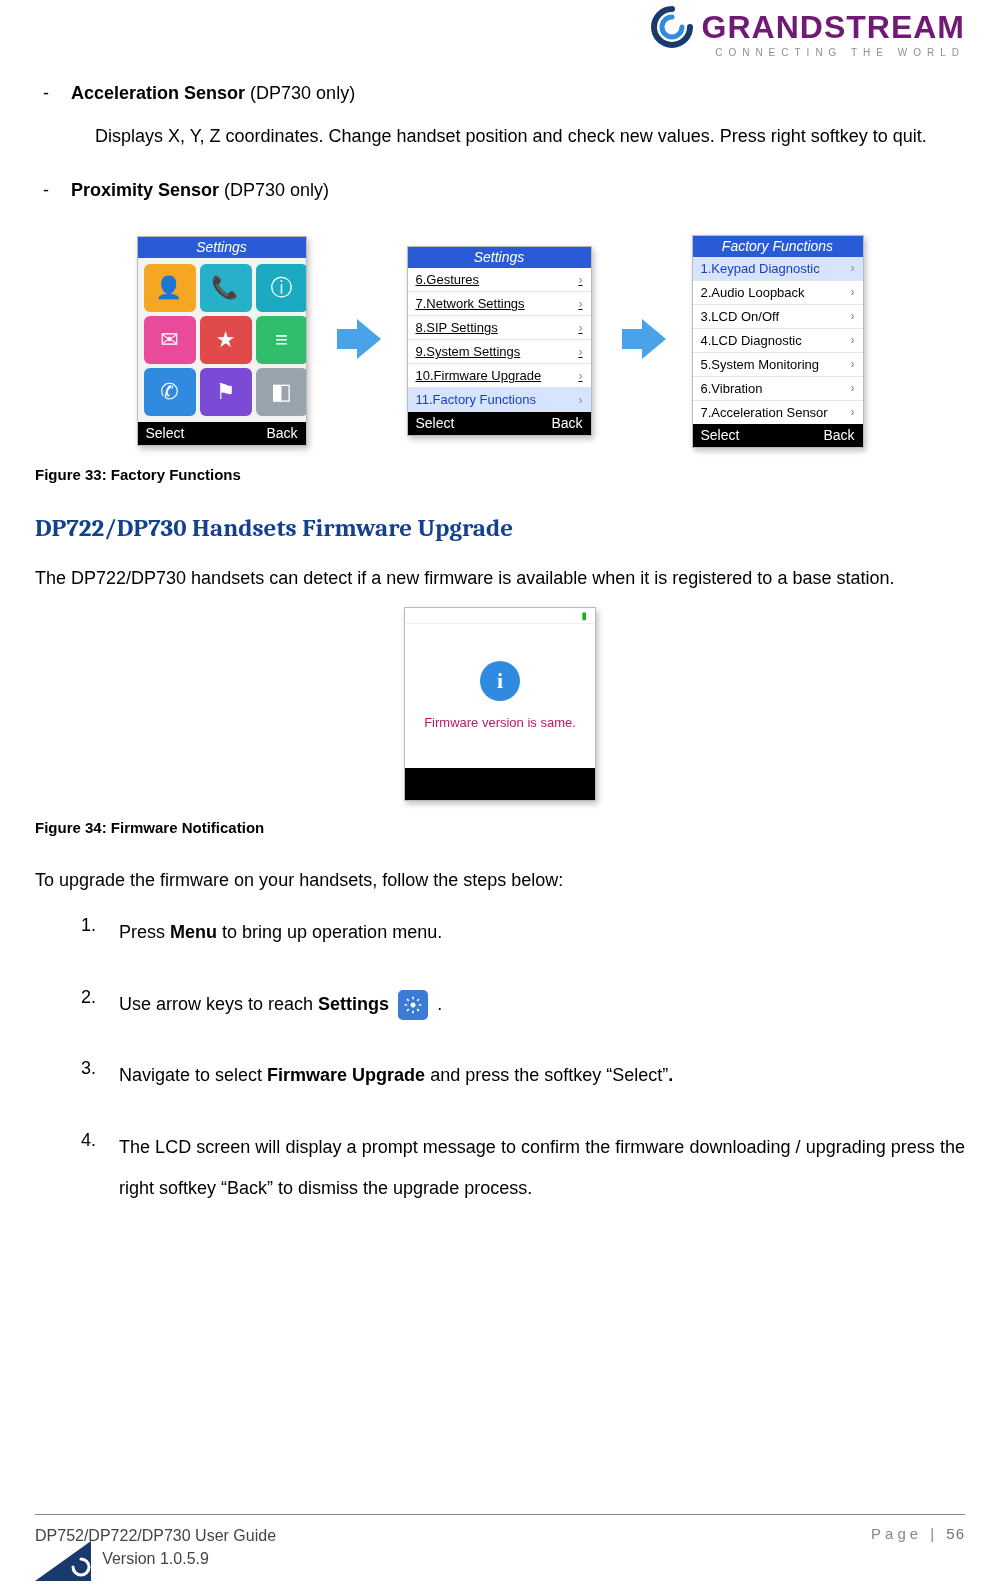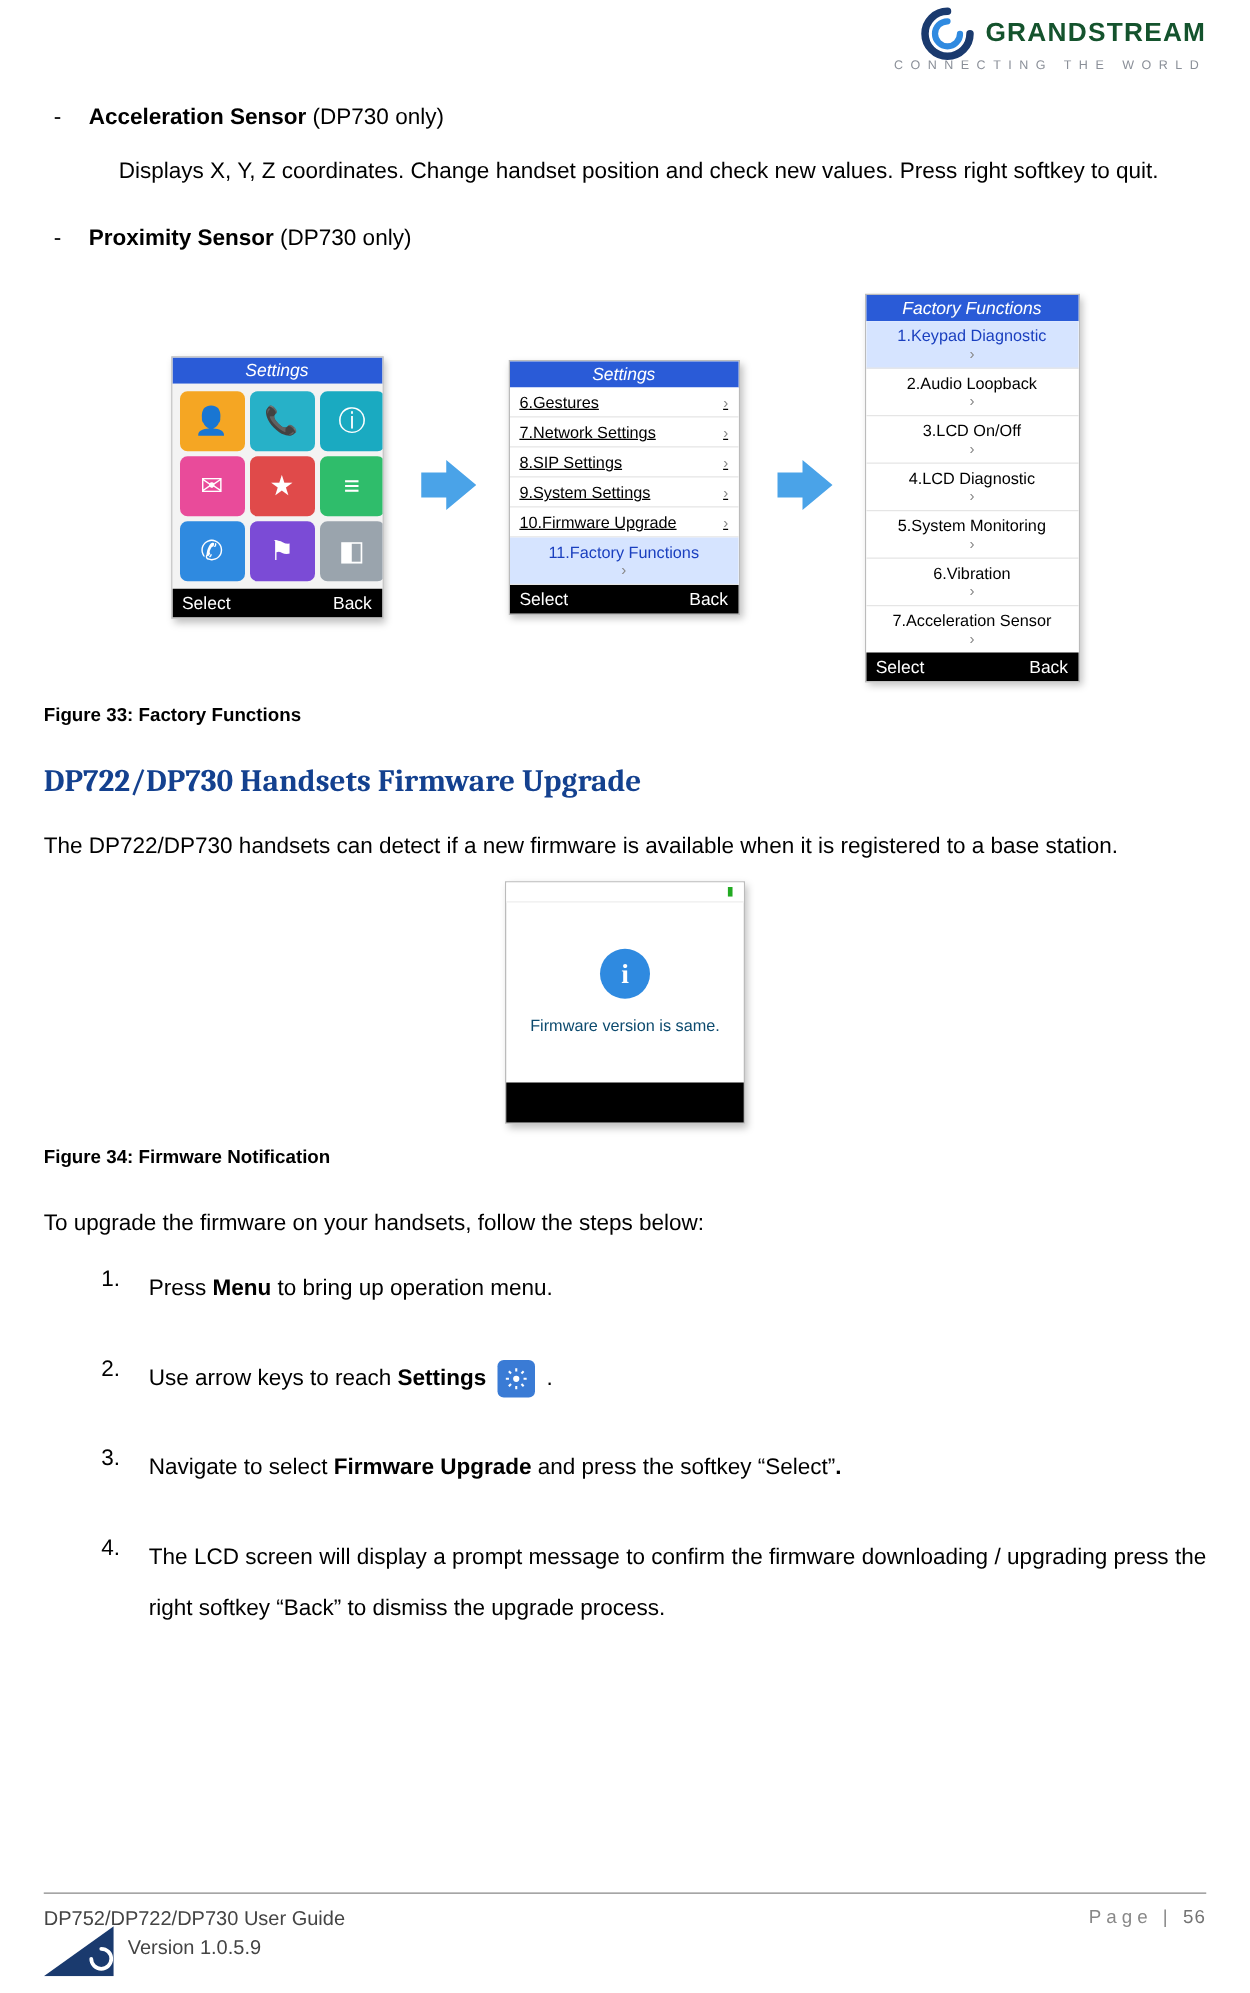"GRANDSTREAM" .logo-text { color: #14532d -> #701a75; font-size: 21px -> 32px }
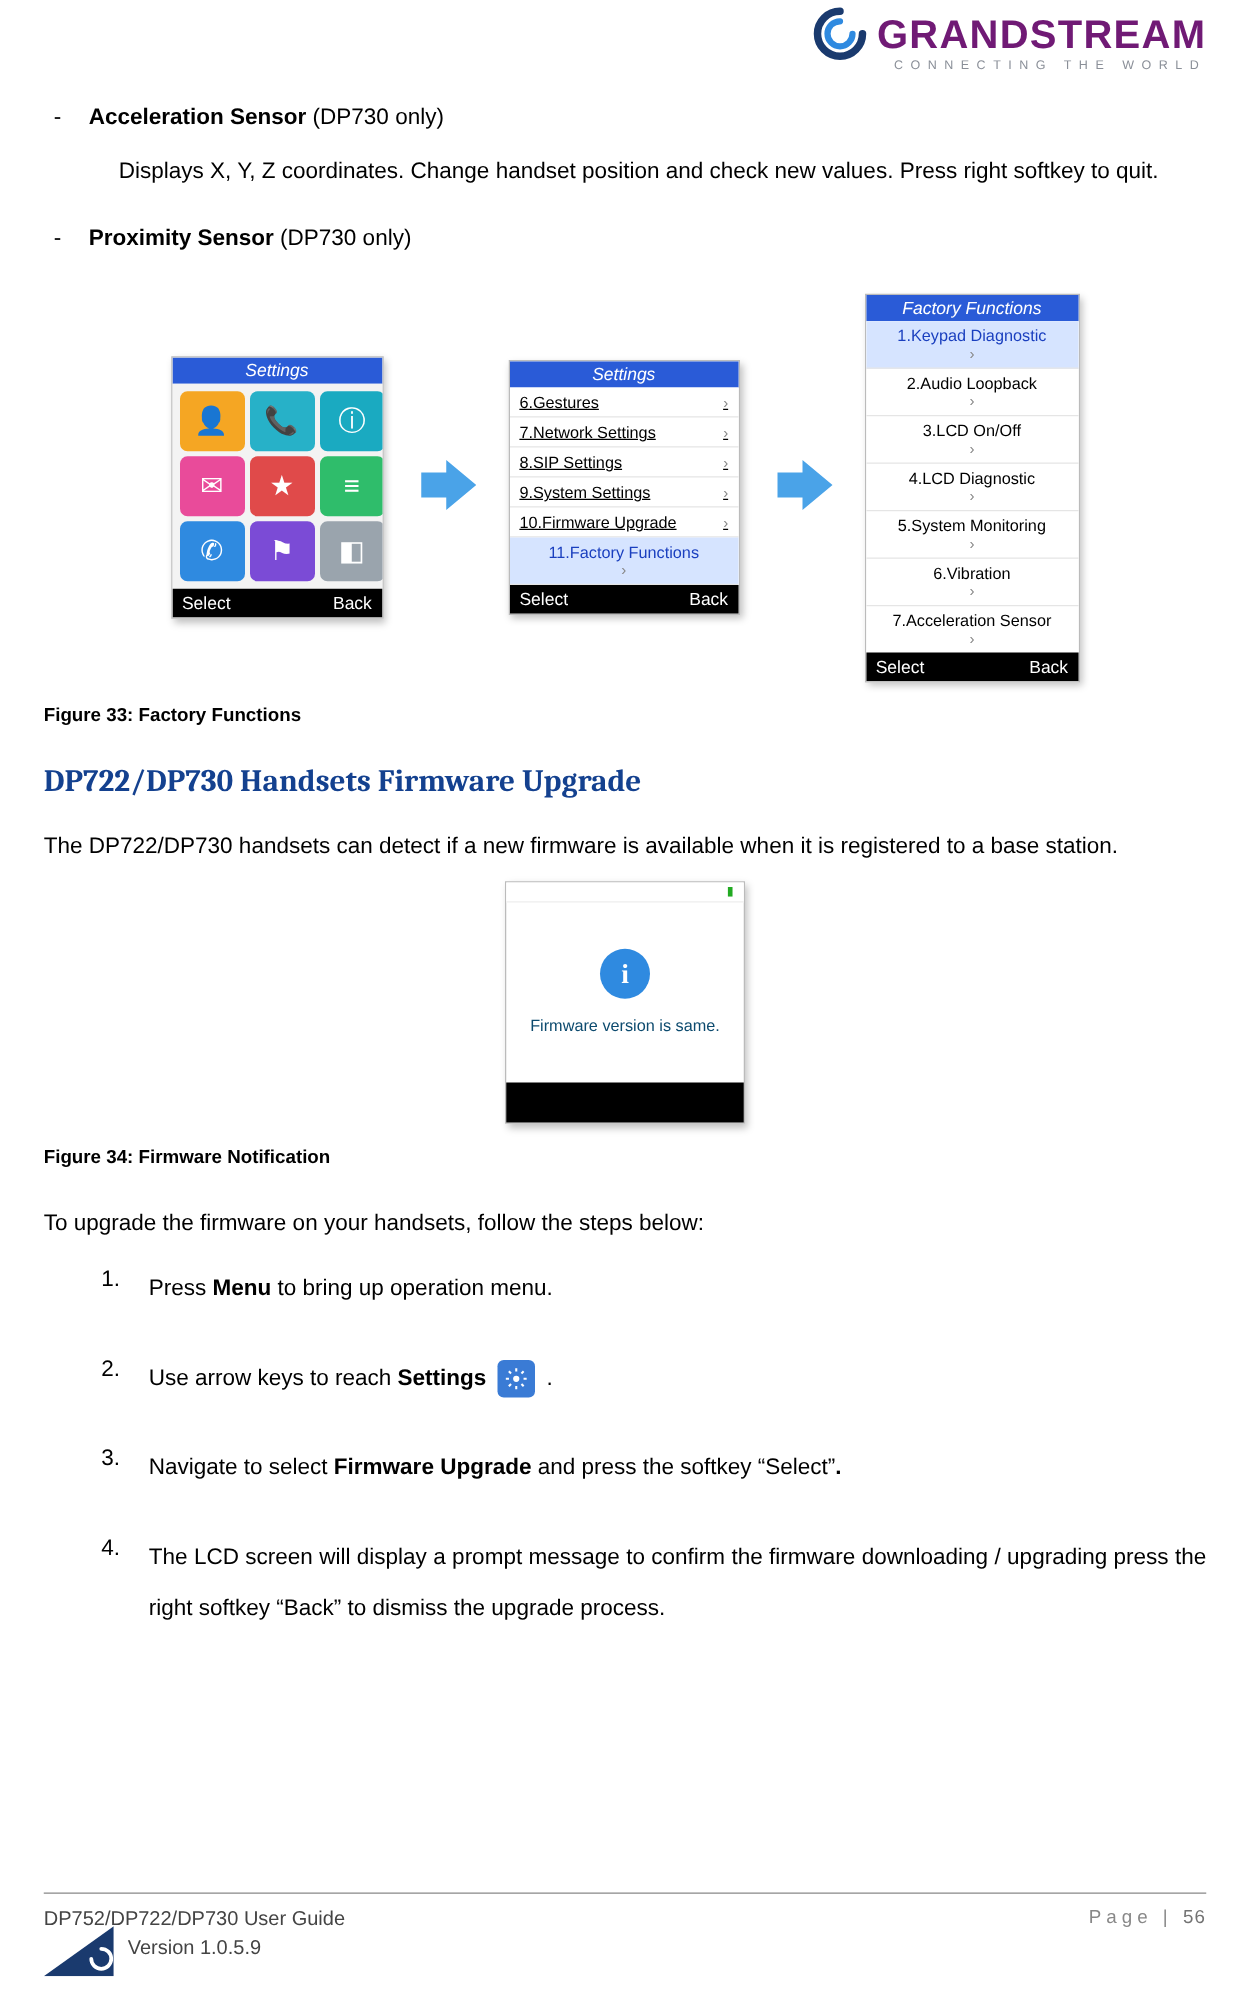"1.Keypad Diagnostic" .menu-item.no-underline { flex-direction: column -> none }
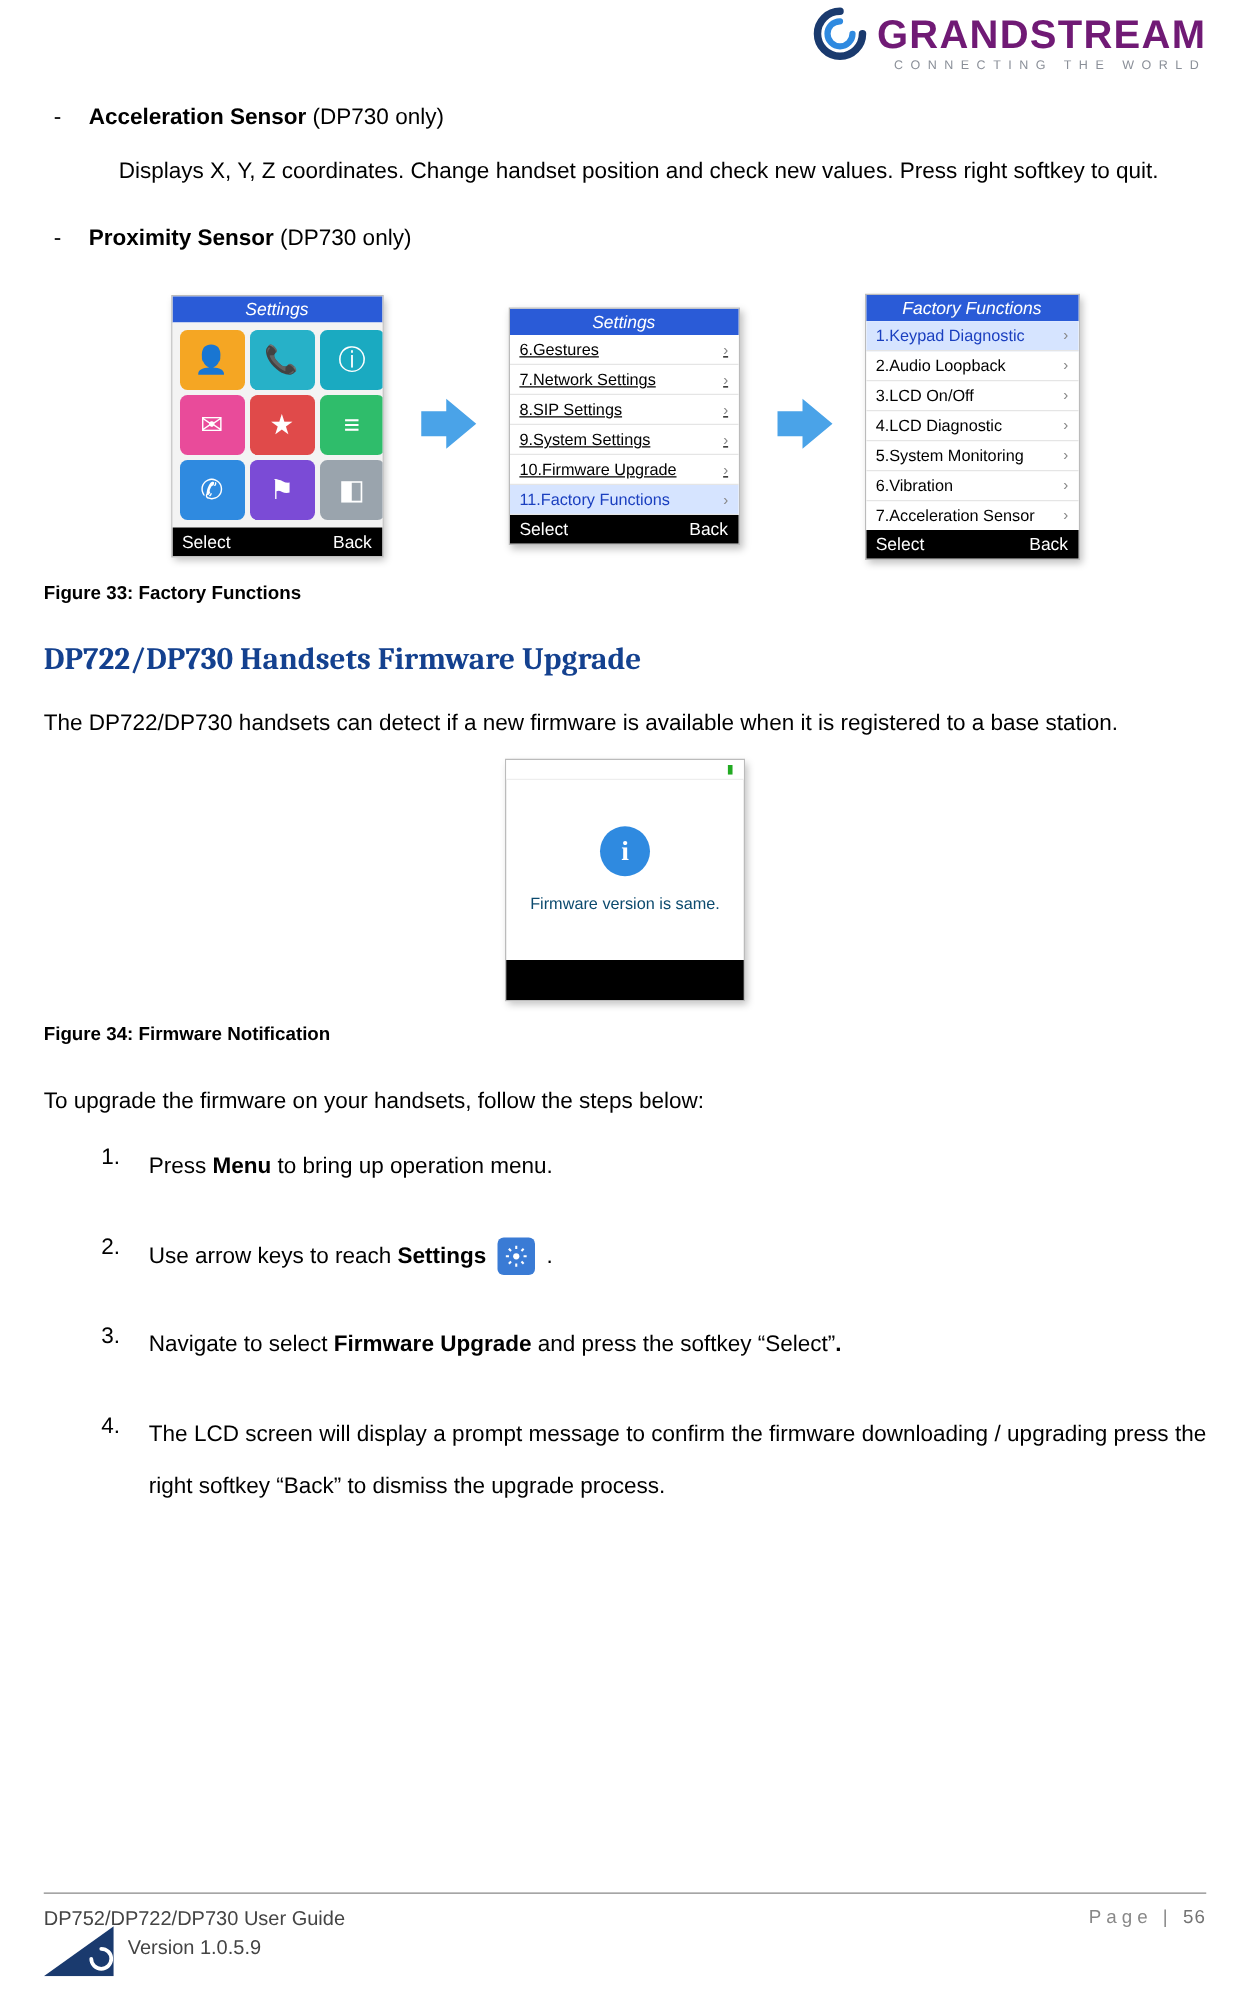"Firmware version is same." .notif-text { color: #0c4a6e -> #be185d }
